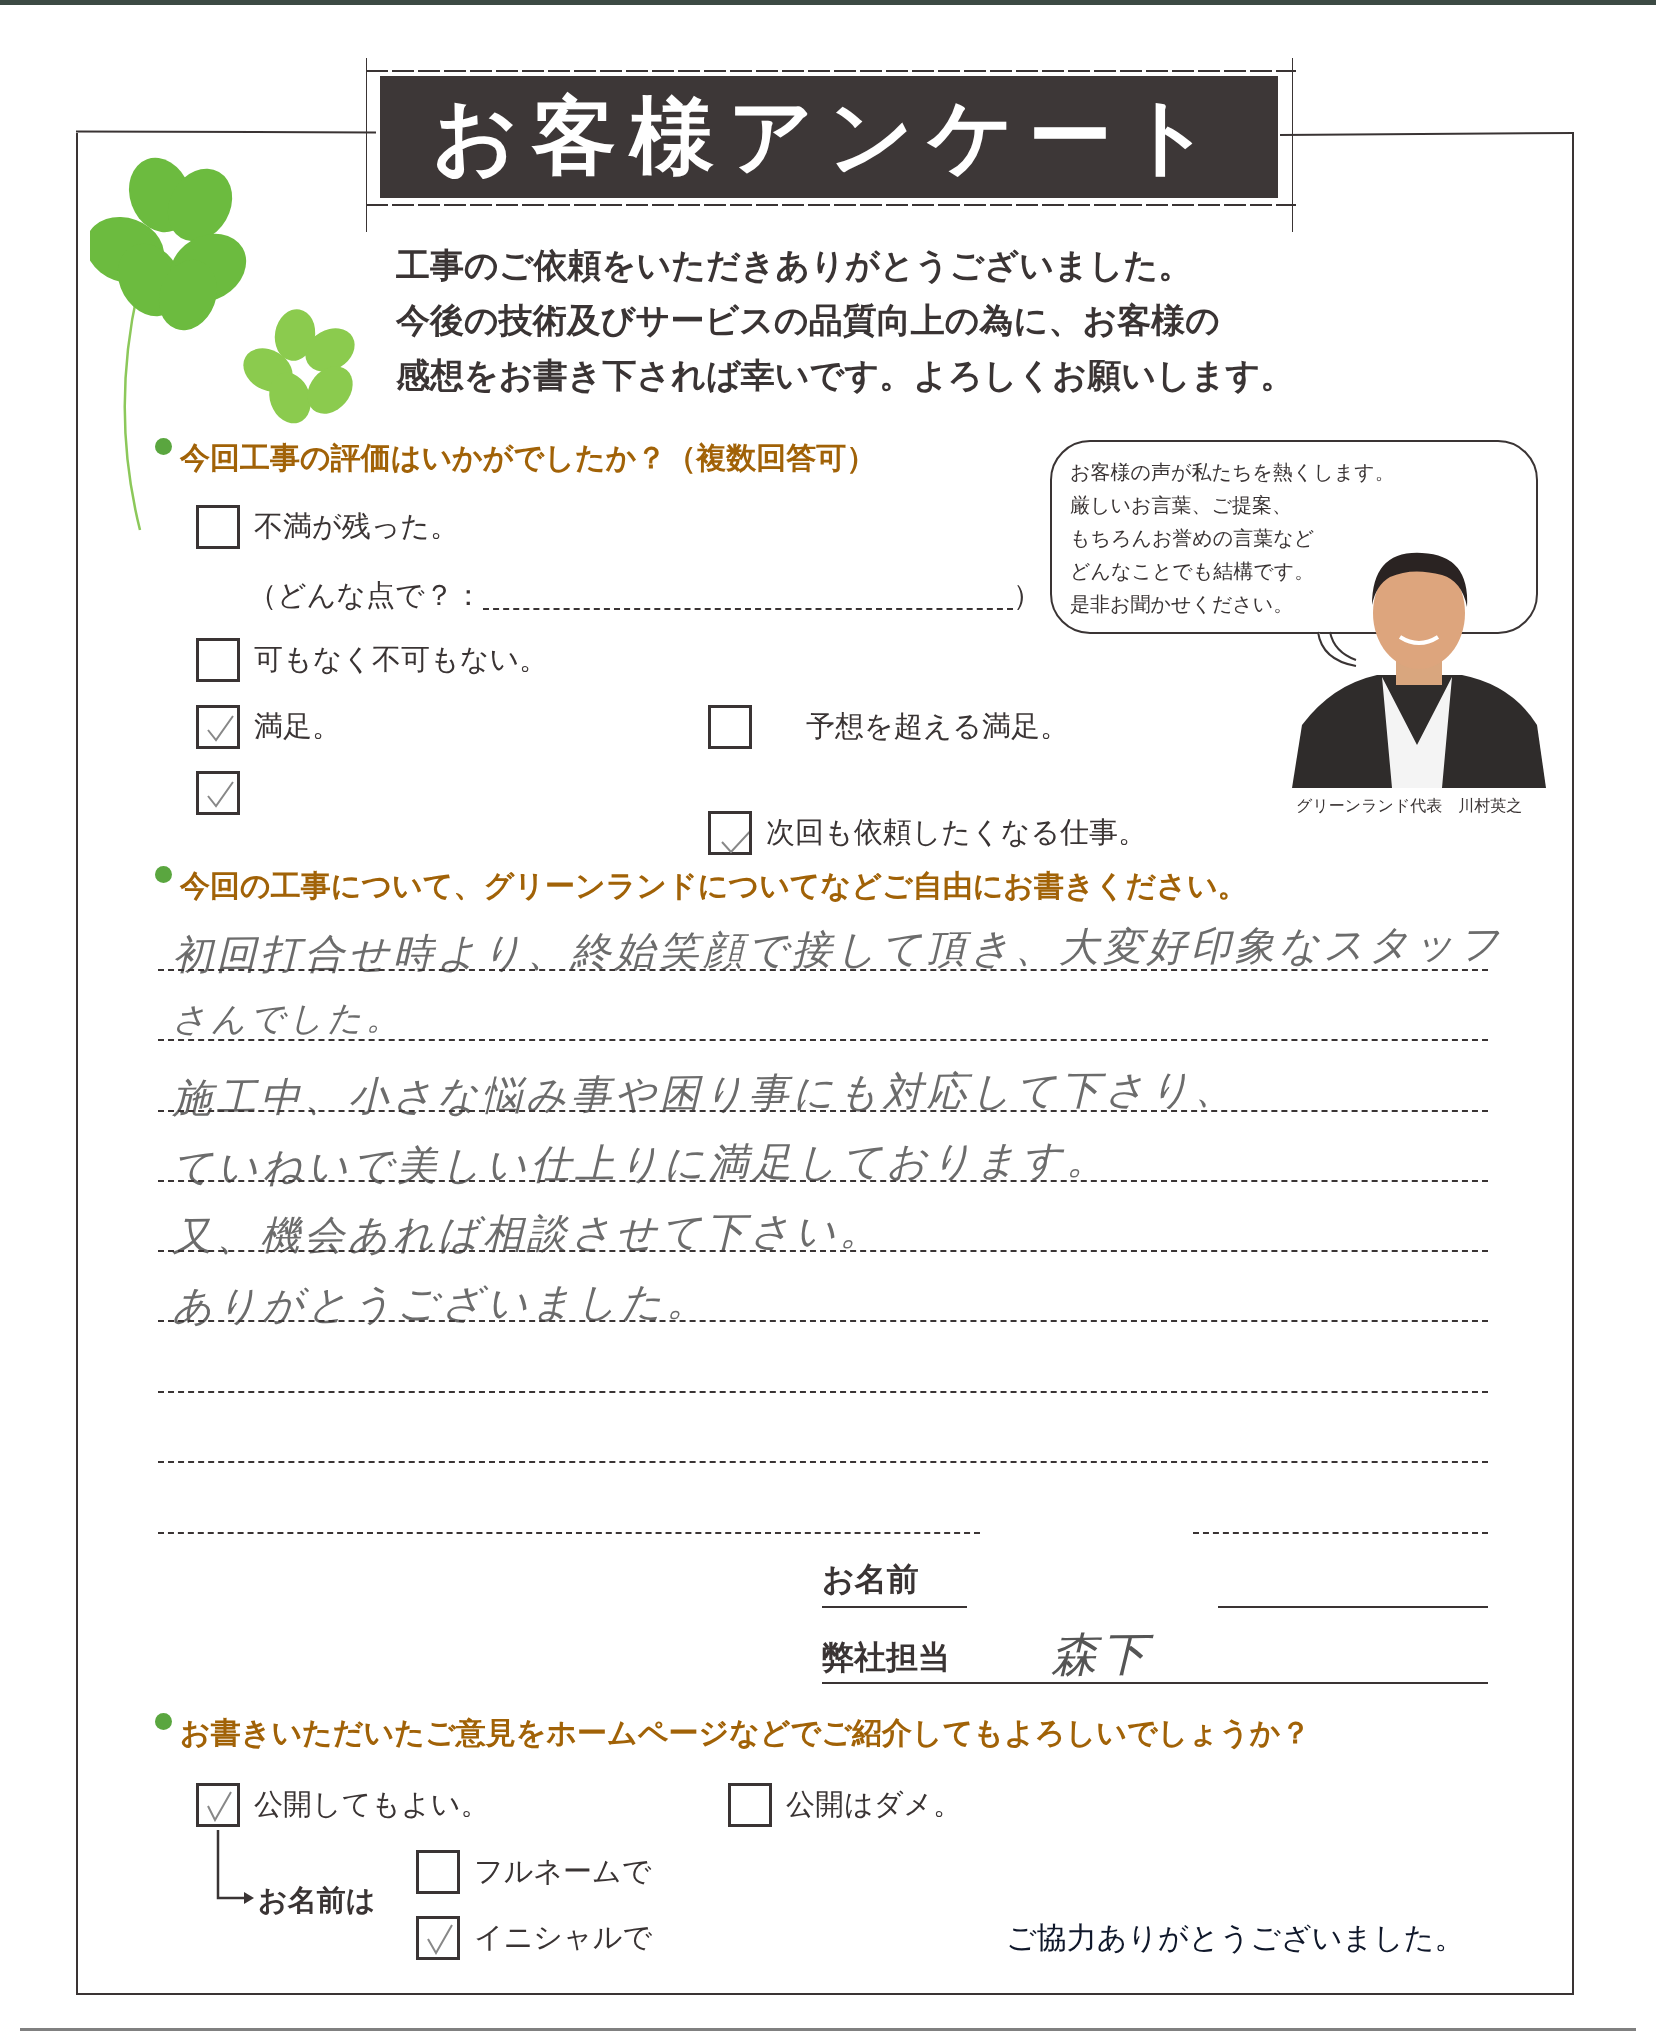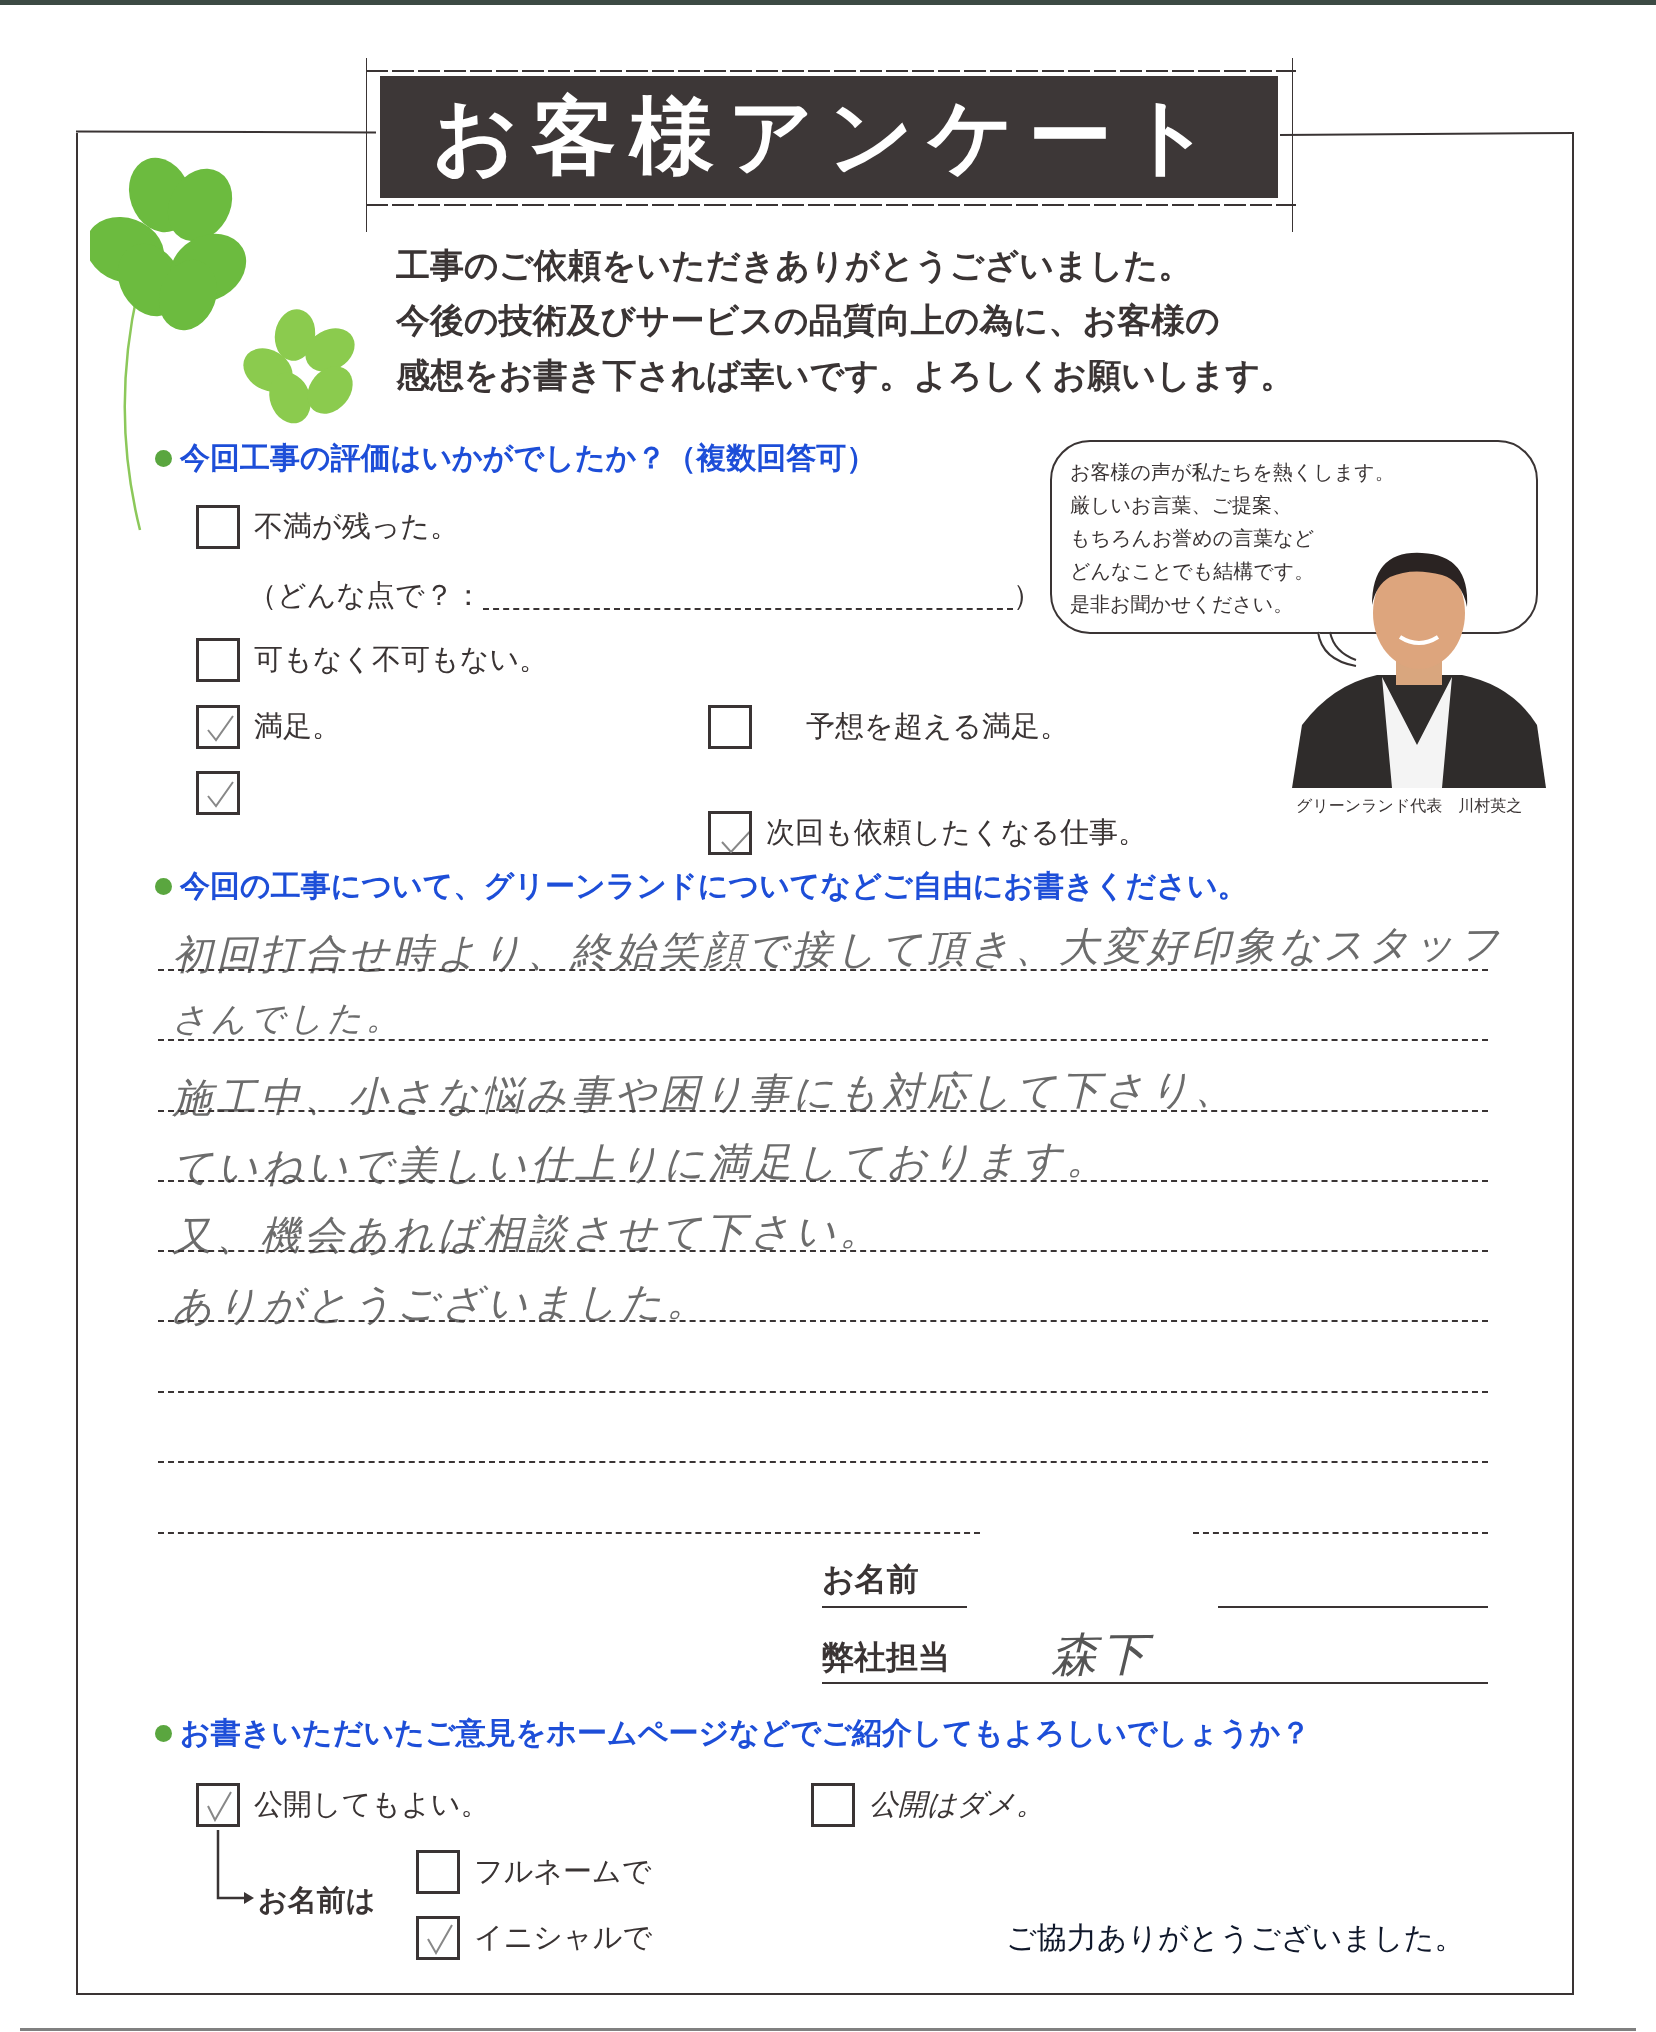"今回工事の評価はいかがでしたか？（複数回答可）" .section-head { align-items: center -> flex-start; color: #1d4ed8 -> #a16207 }
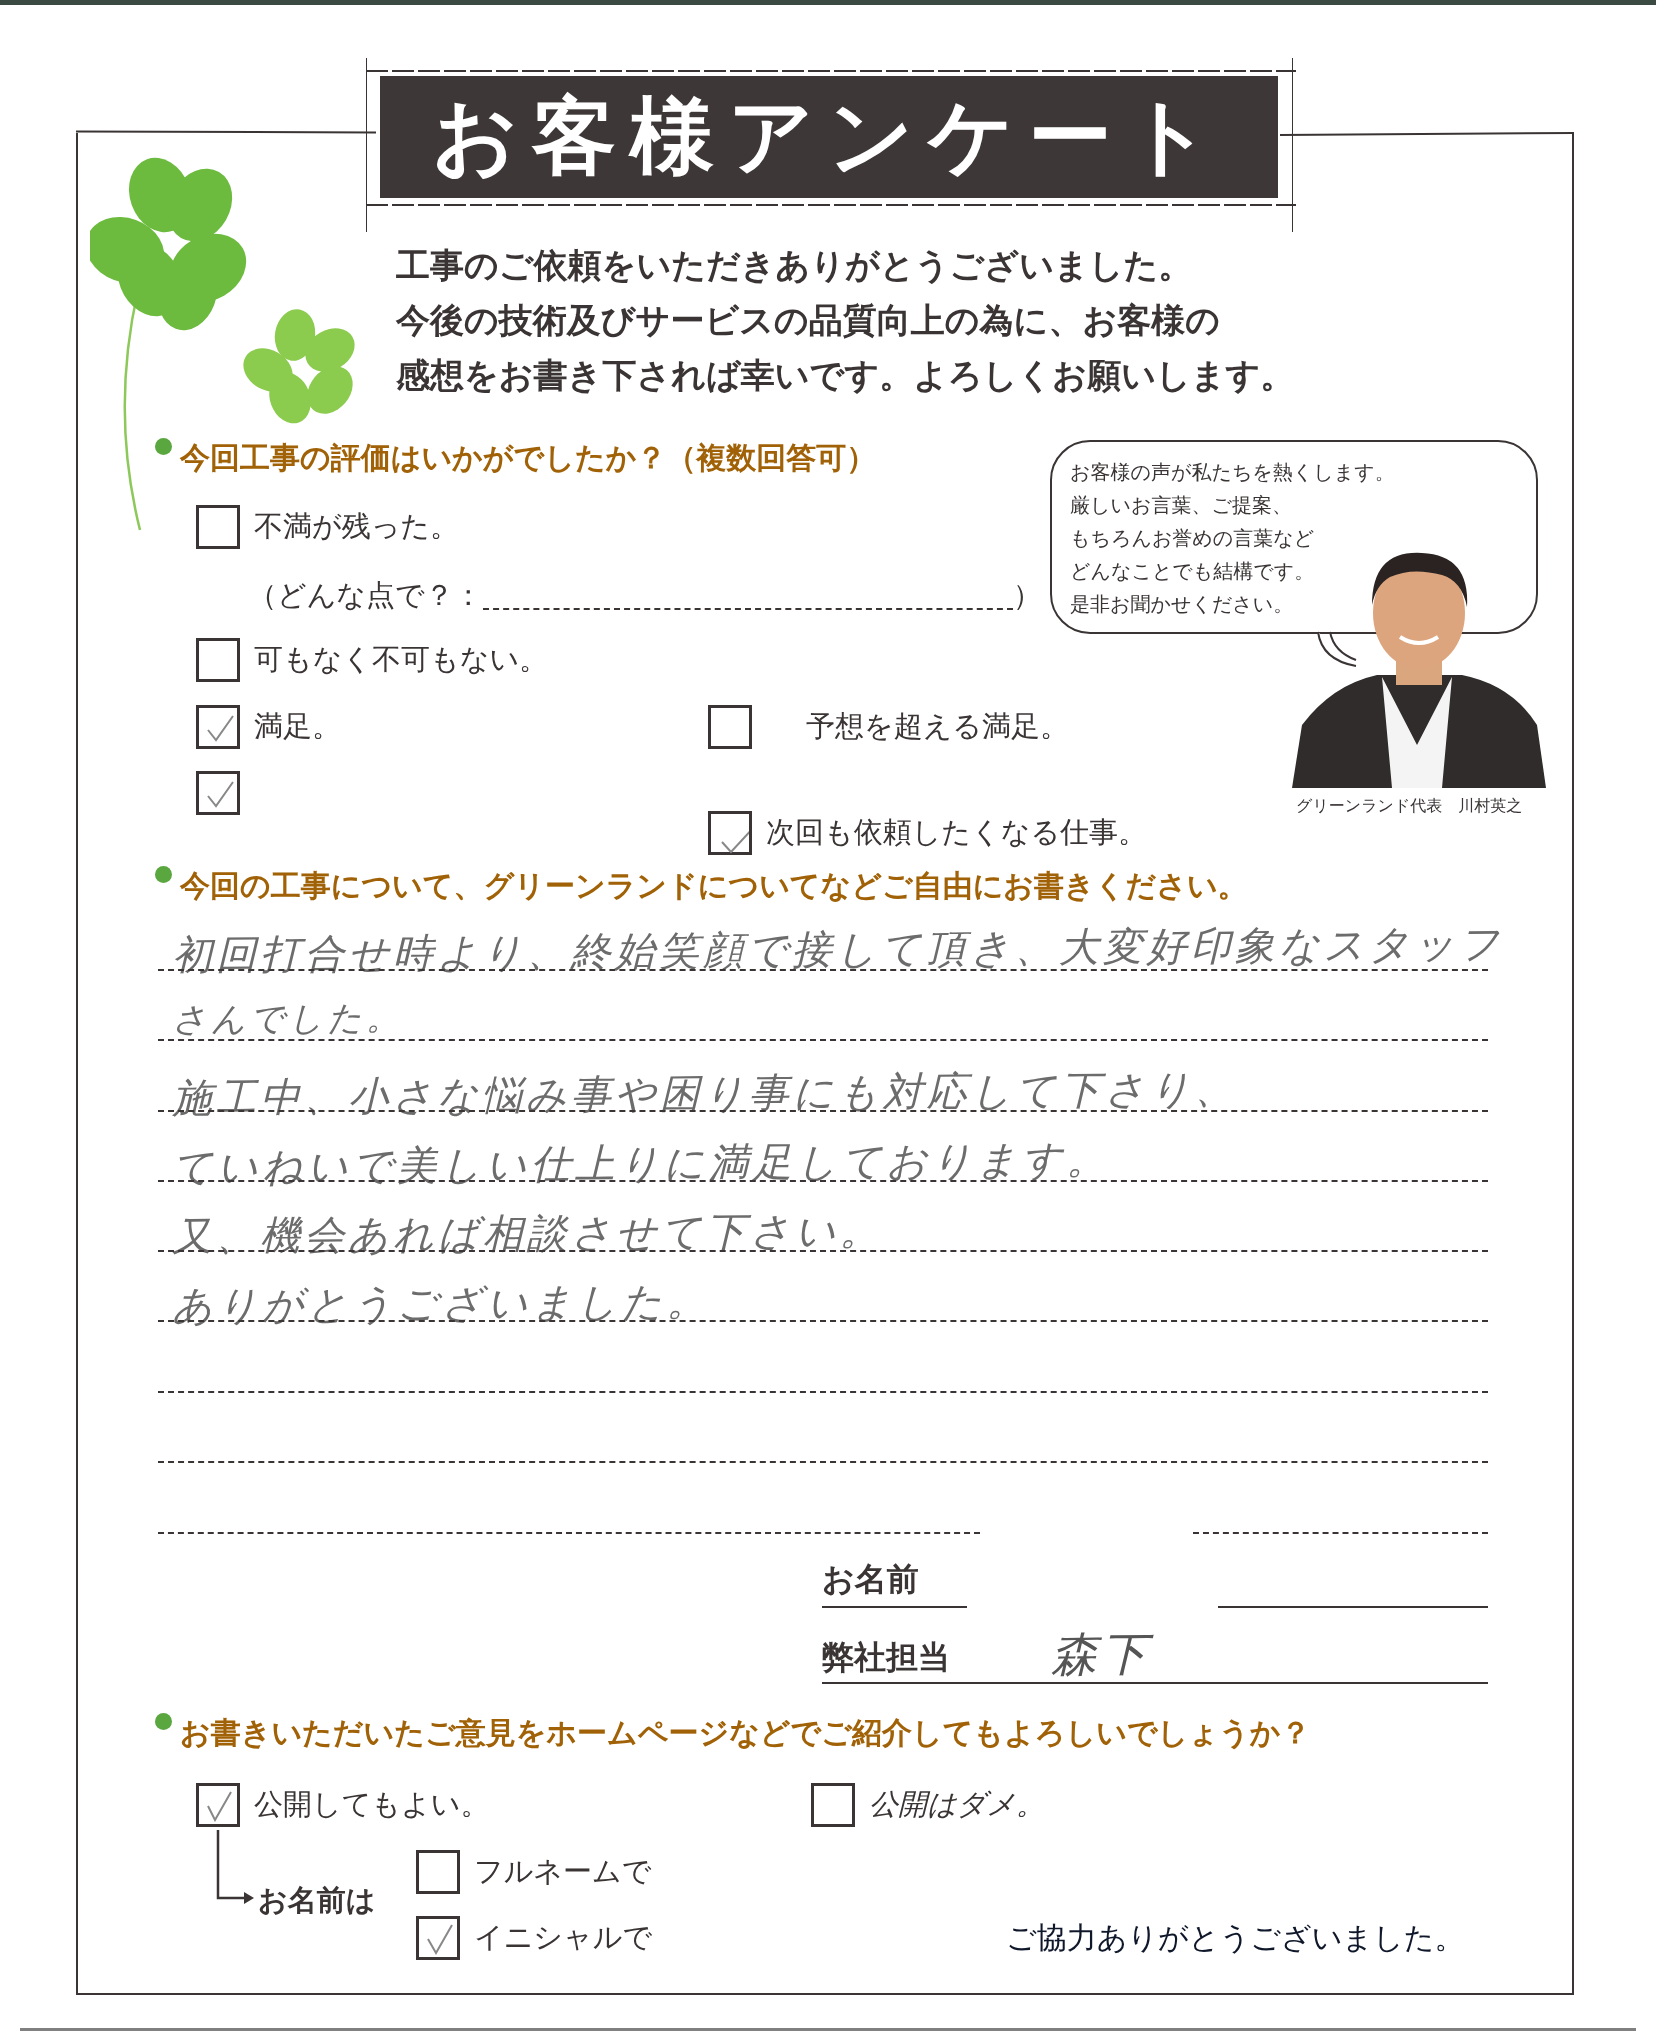"公開はダメ。" div.abs { font-style: italic -> none; left: 811px -> 728px }
